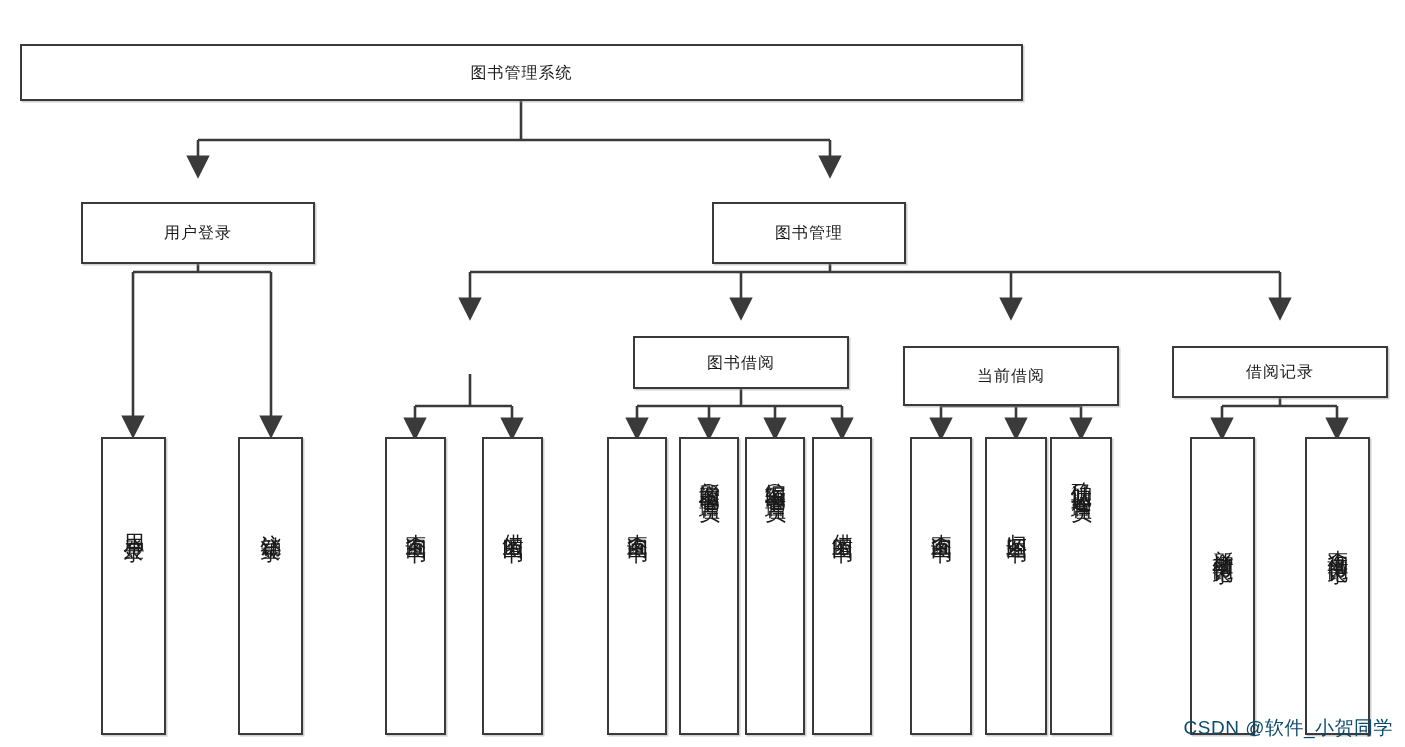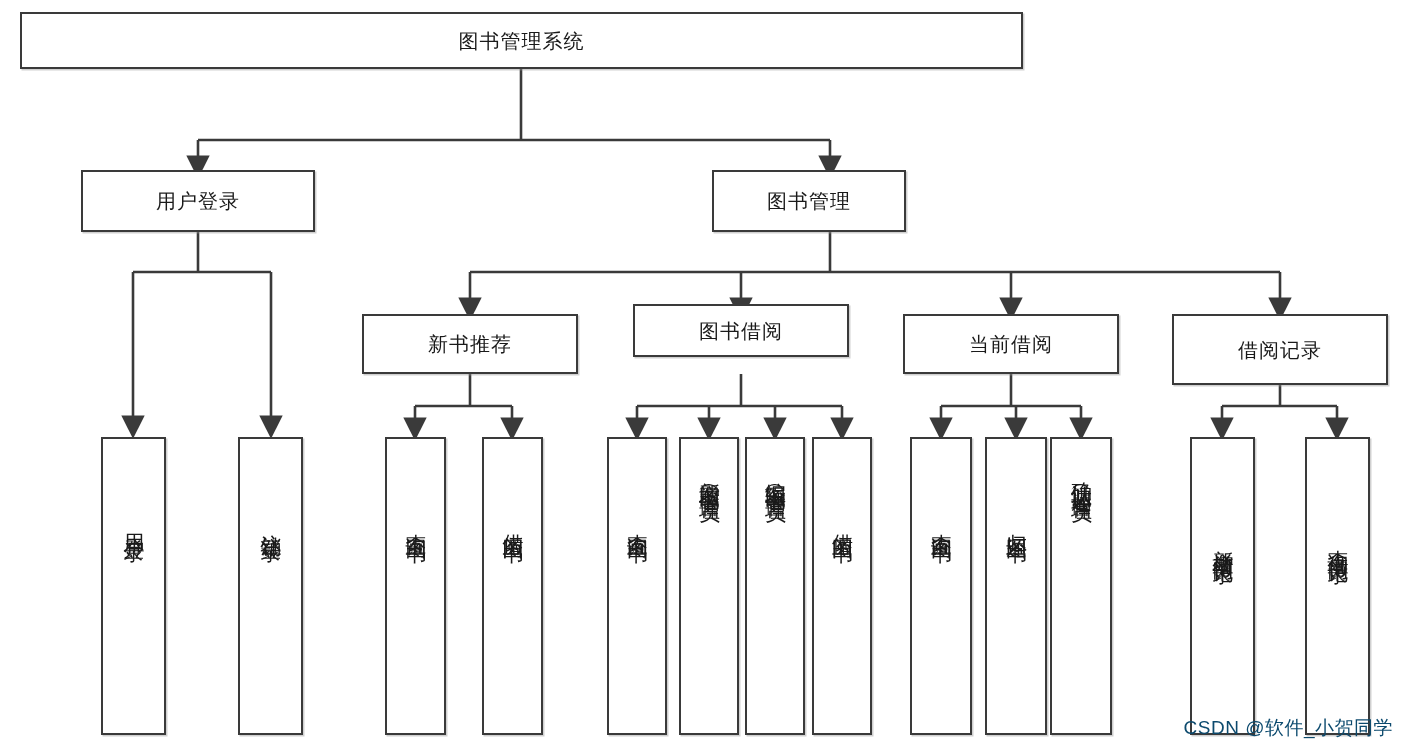"图书管理系统" .node.horiz { font-size: 20px -> 16px; margin-top: none -> 32px }
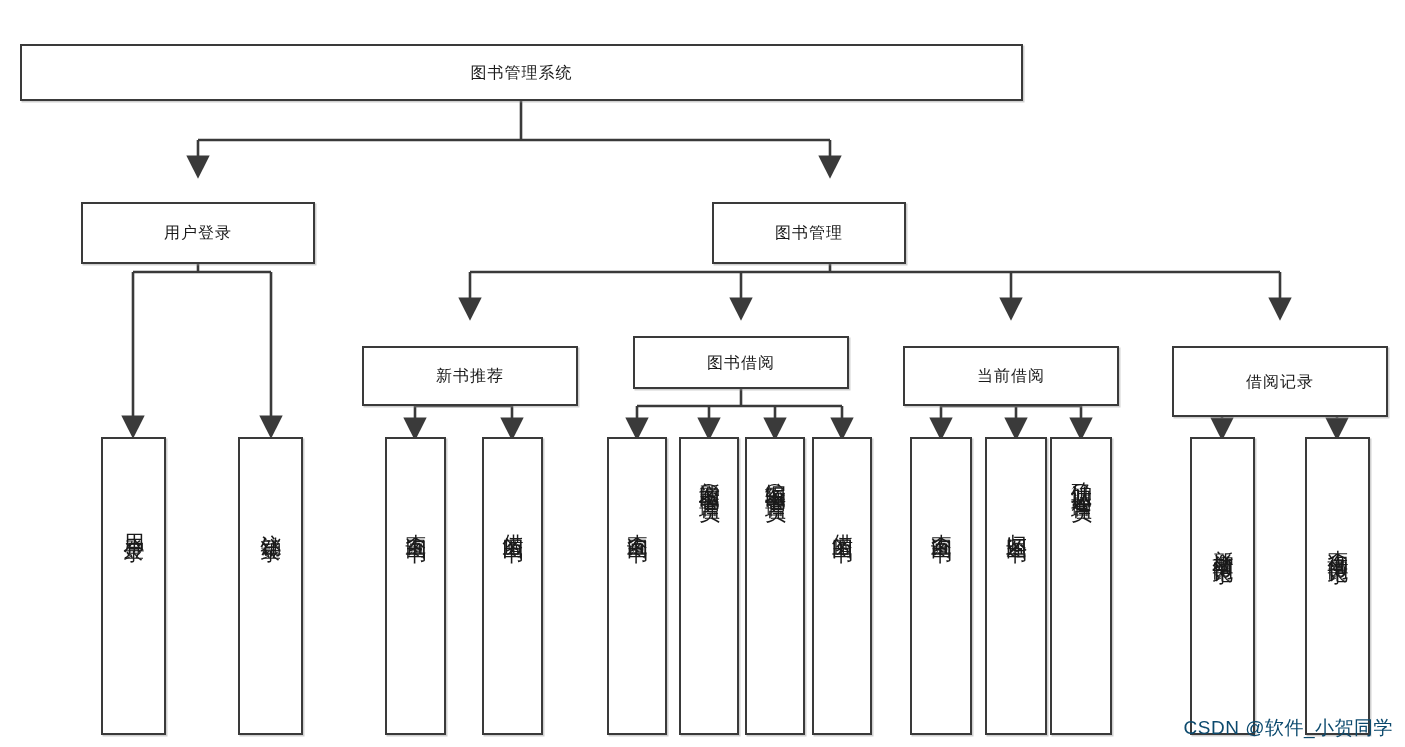"新书推荐" div.node { html: <div> <span>新书推荐</span> </div> -> none }
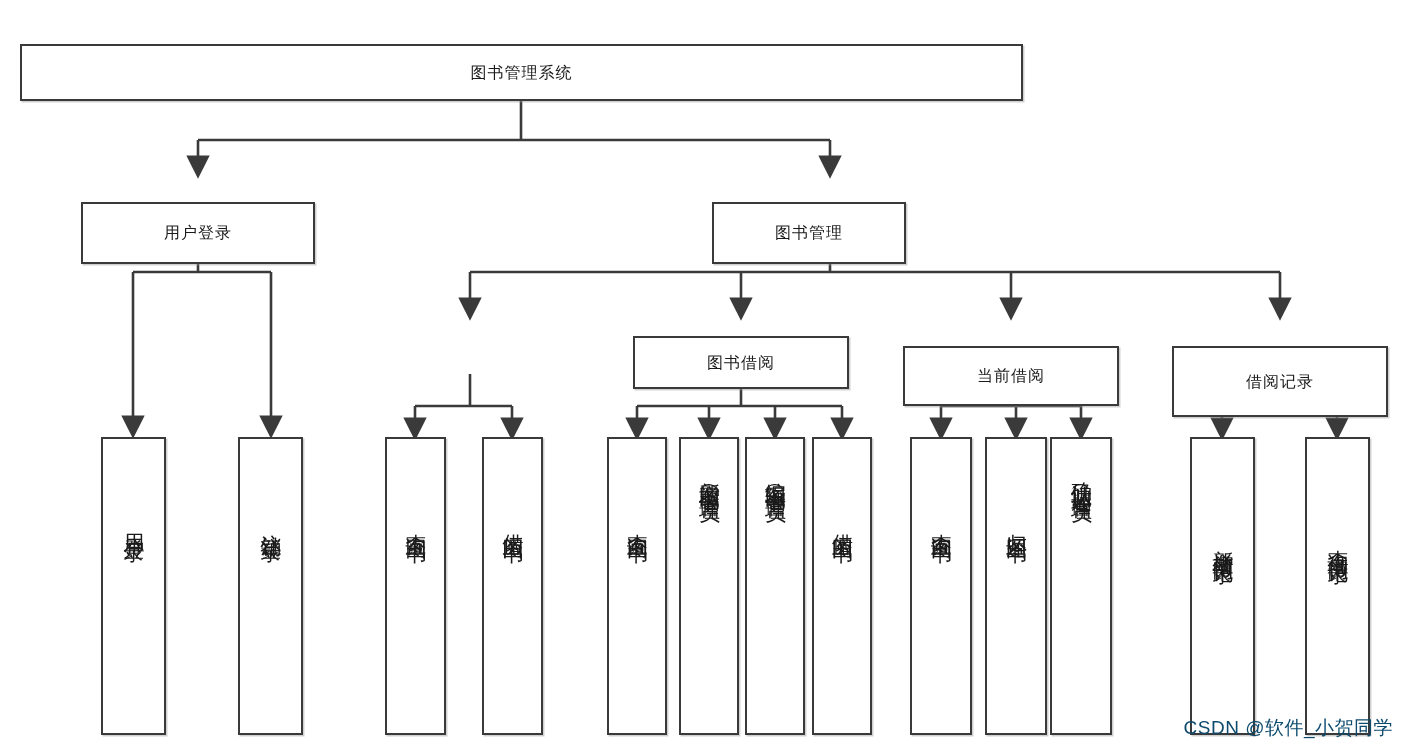"借阅记录" div.node { height: 71px -> 52px }
